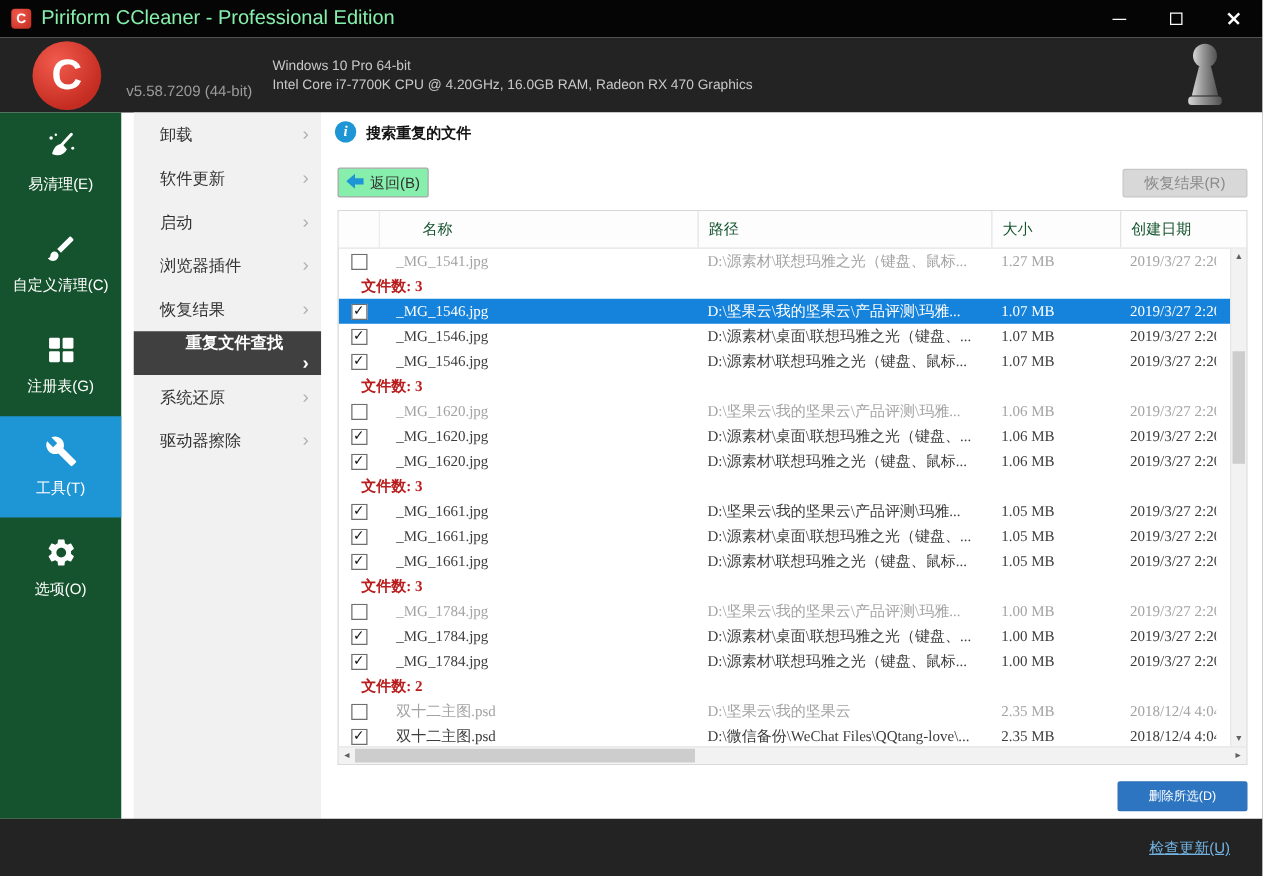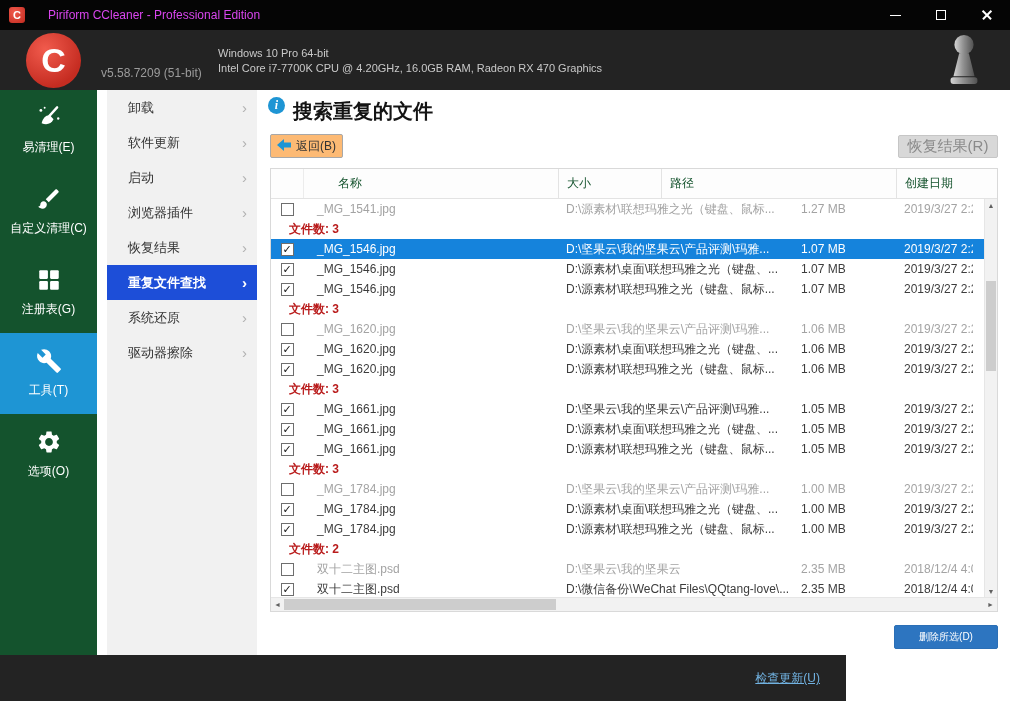"Piriform CCleaner - Professional Edition" .win-title { color: #d946ef -> #86efac; font-size: 12px -> 16px; margin-left: 23px -> 8px }
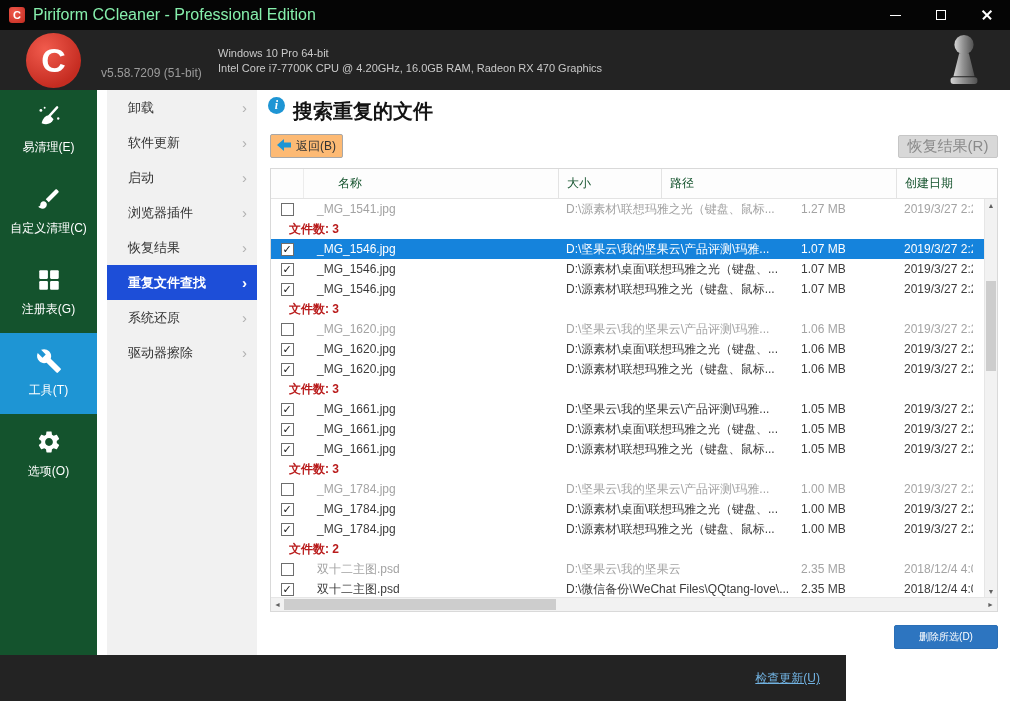"v5.58.7209 (51-bit)" div.version { text: 51-bit -> 44-bit }
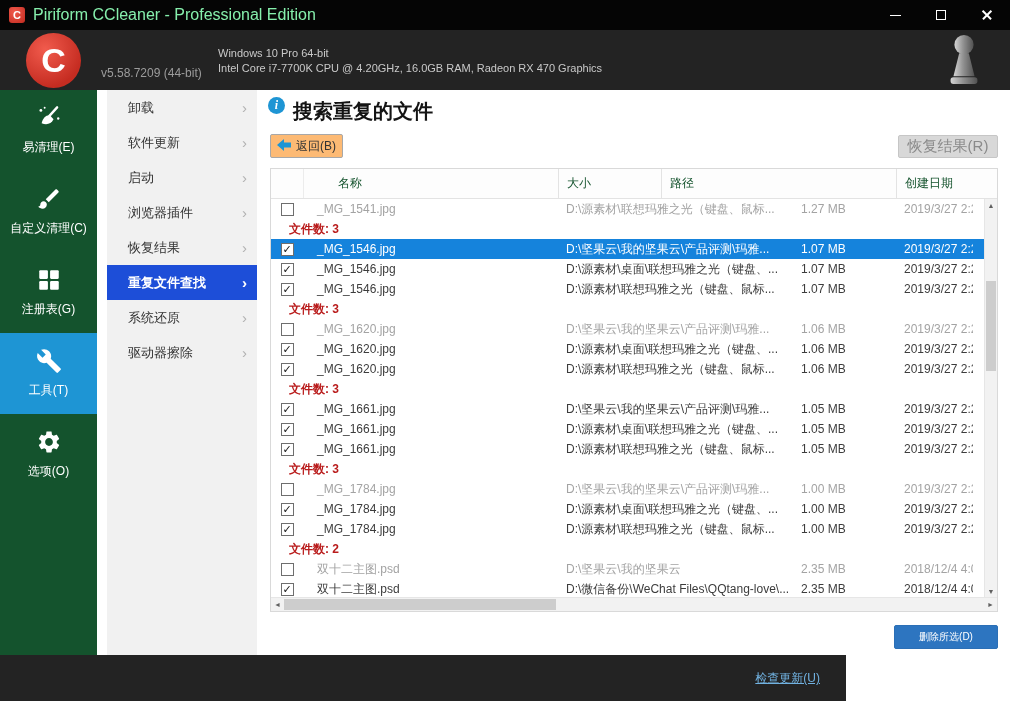"搜索重复的文件" .page-title { font-size: 20px -> 12px }
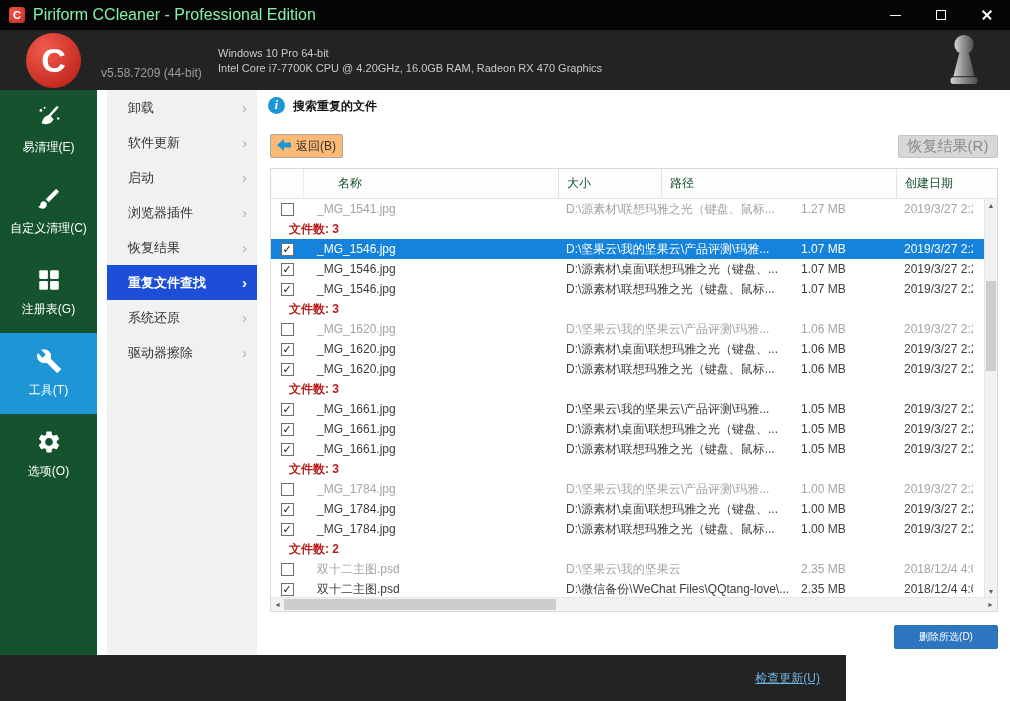"返回(B)" .back-btn { background: #fdba74 -> #86efac }
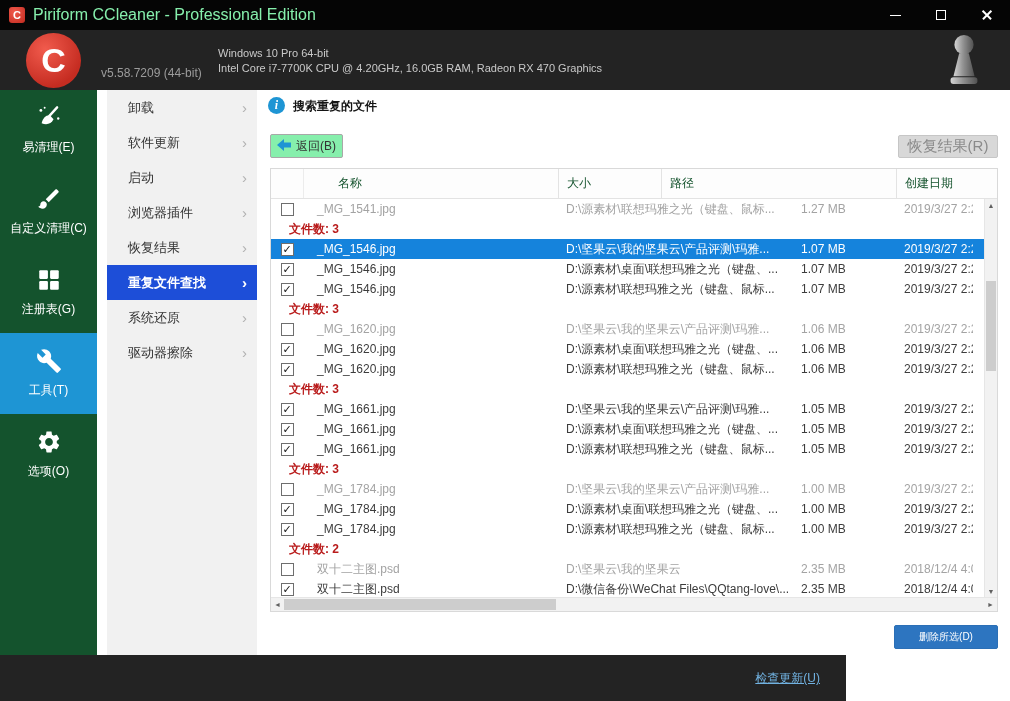"恢复结果(R)" .restore-btn { font-size: 15px -> 12px }
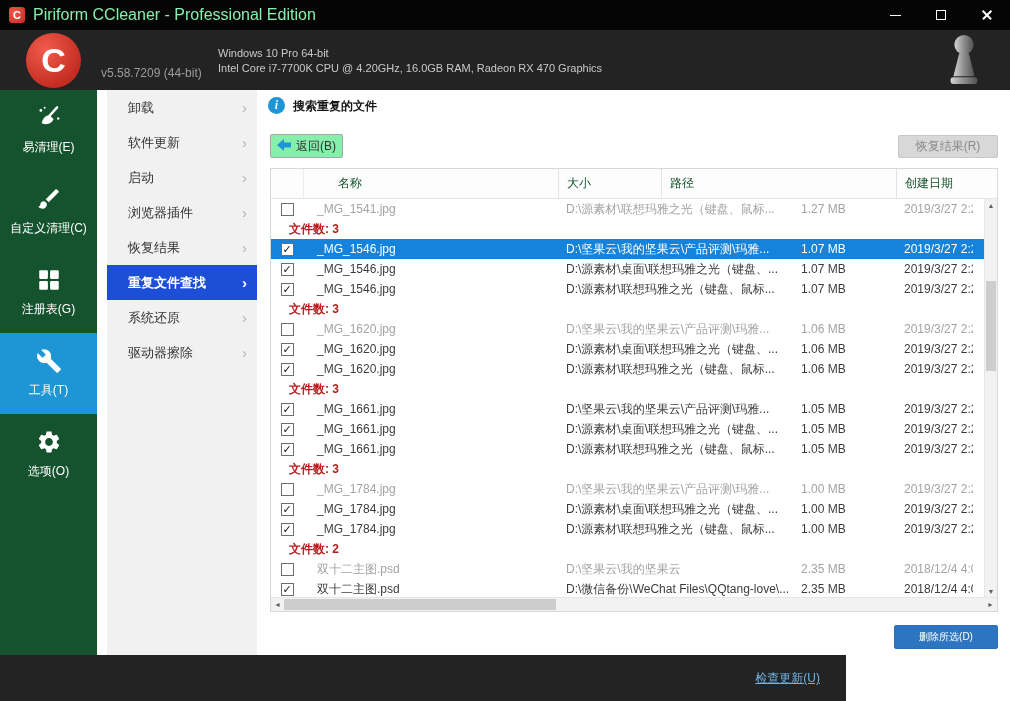"大小" span.th { order: before "路径" -> after "路径" }
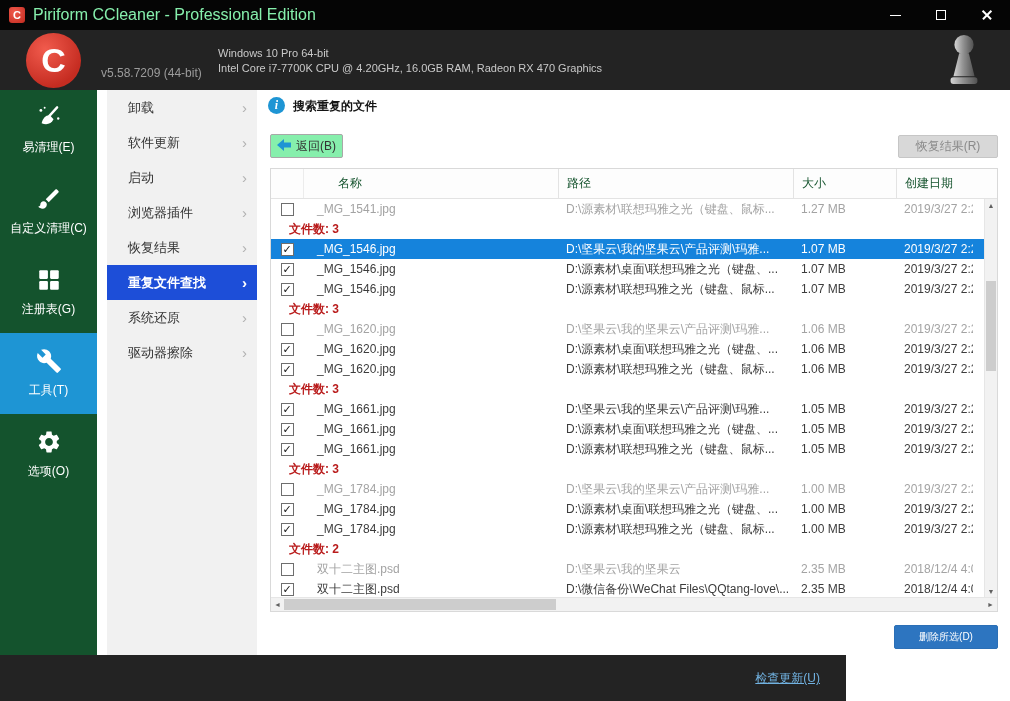"_MG_1541.jpg" .tbody { font-family: none -> Liberation Serif, serif }
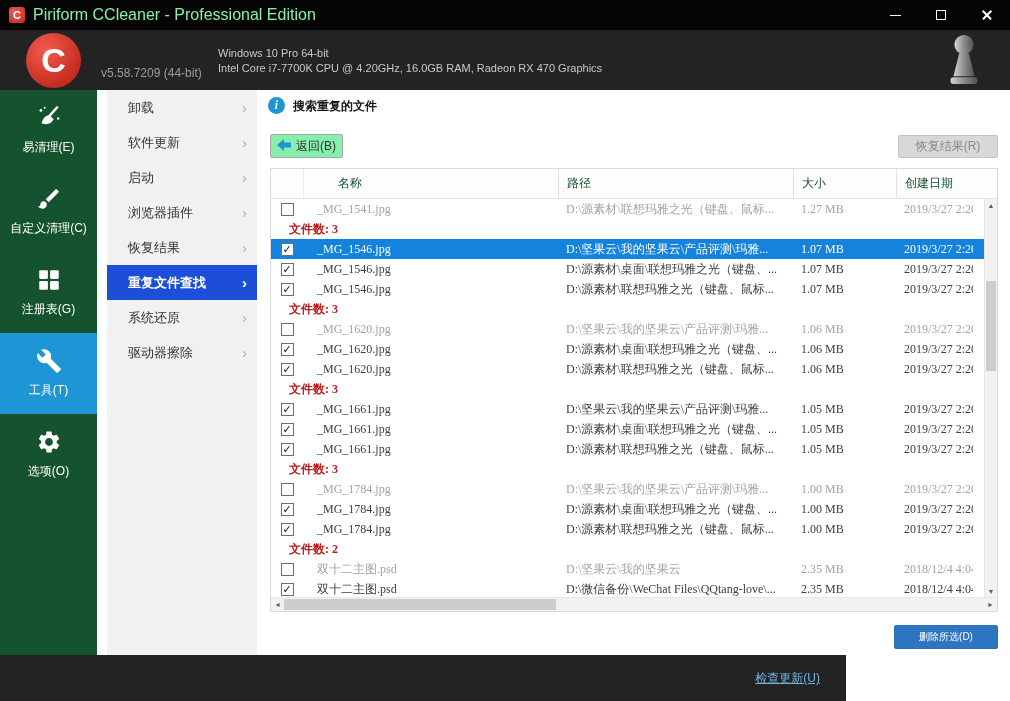"重复文件查找" .menu-item.sel { background: #1d4ed8 -> #404040; flex-direction: none -> column }
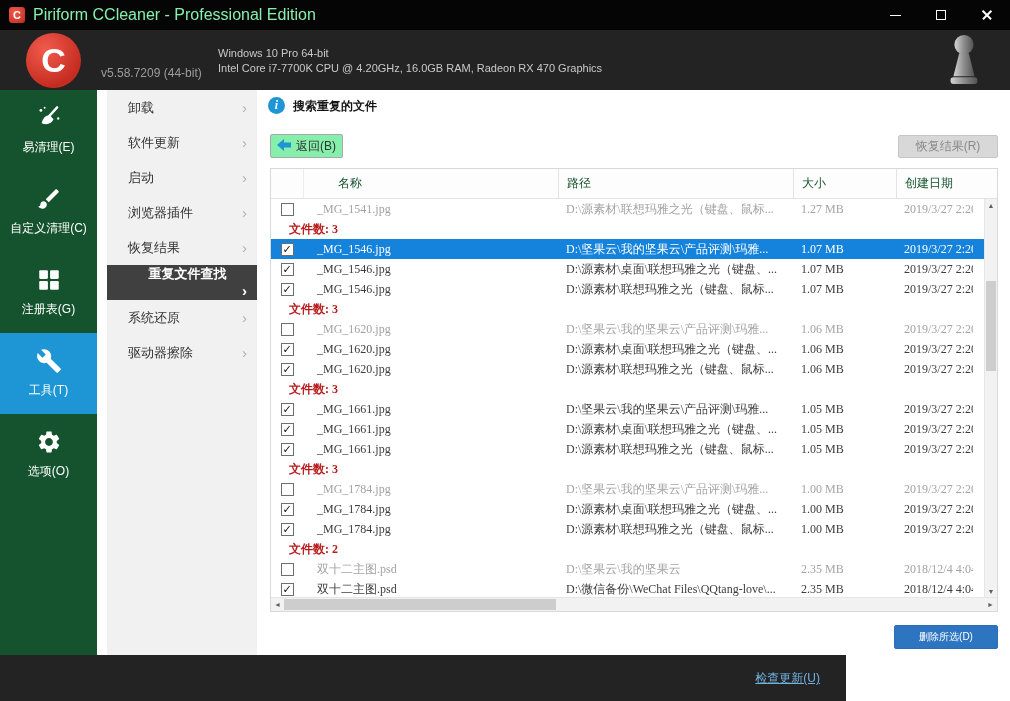"检查更新(U)" .bottombar { width: 846px -> 1010px }
